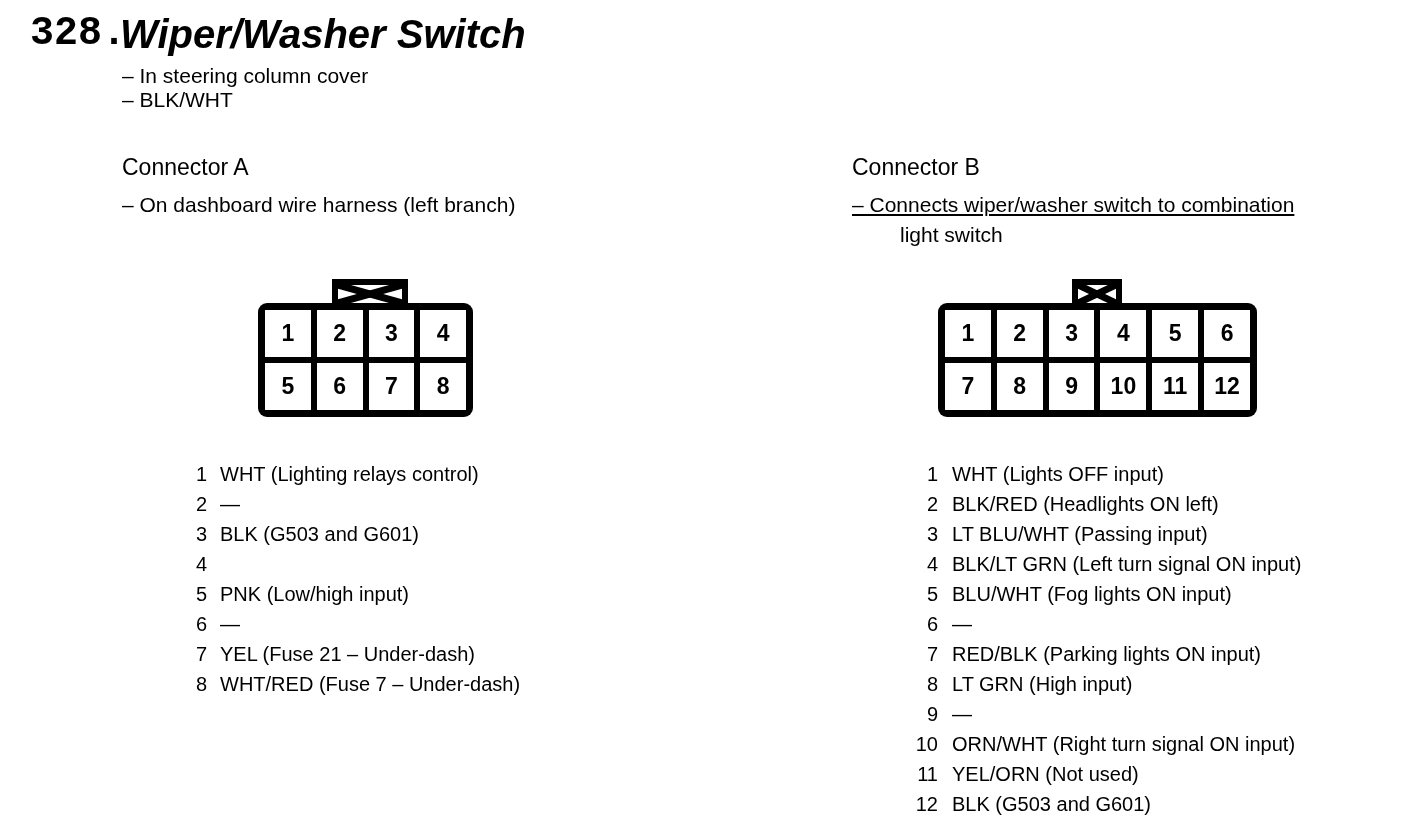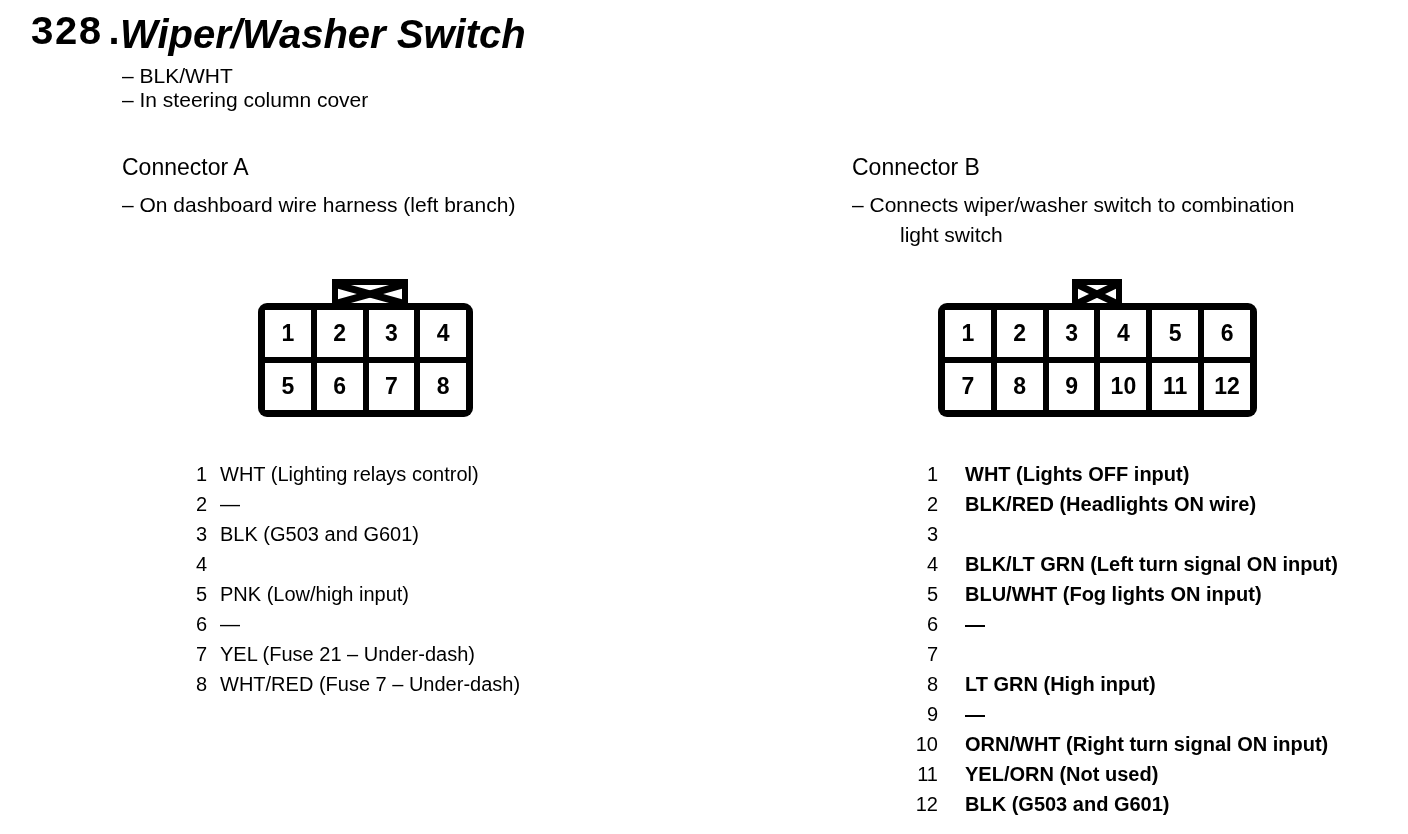"– BLK/WHT" div { order: before "– In steering column cover" -> after "– In steering column cover" }
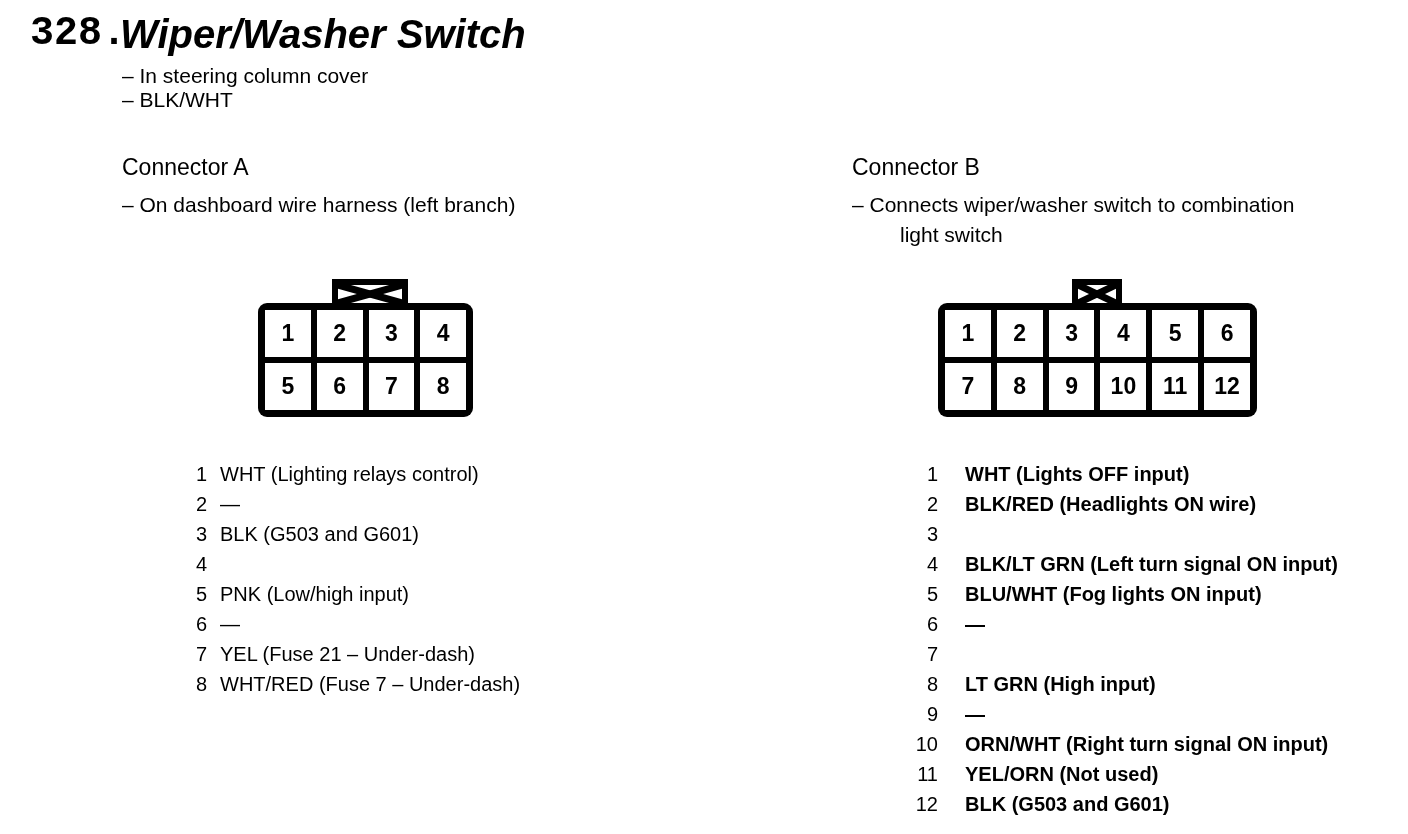"– Connects wiper/washer switch to" .note-b1 { text-decoration: none -> underline }
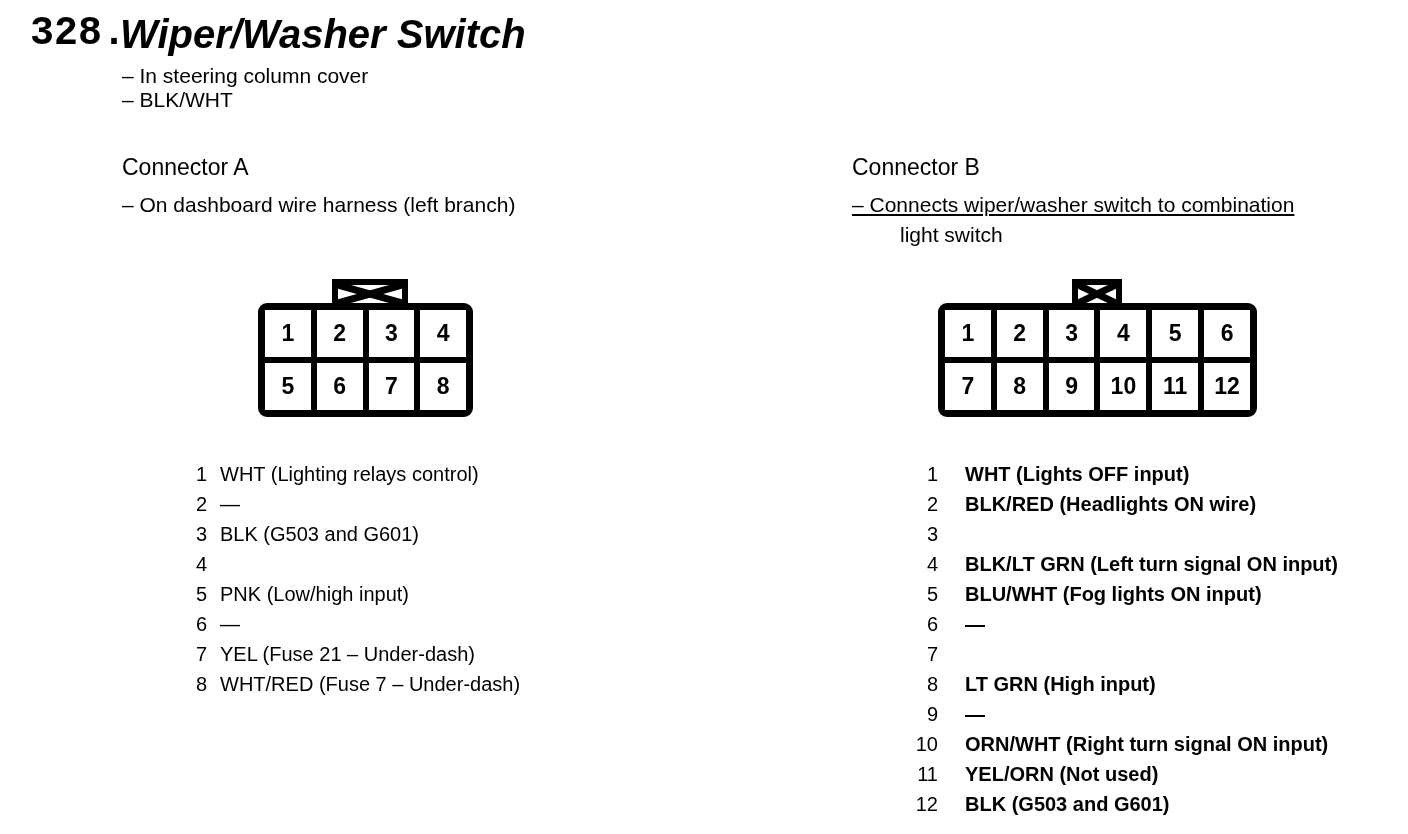"WHT (Lights OFF input)" .pin-list-b .pin-label { font-weight: bold -> none; margin-left: 27px -> 14px }
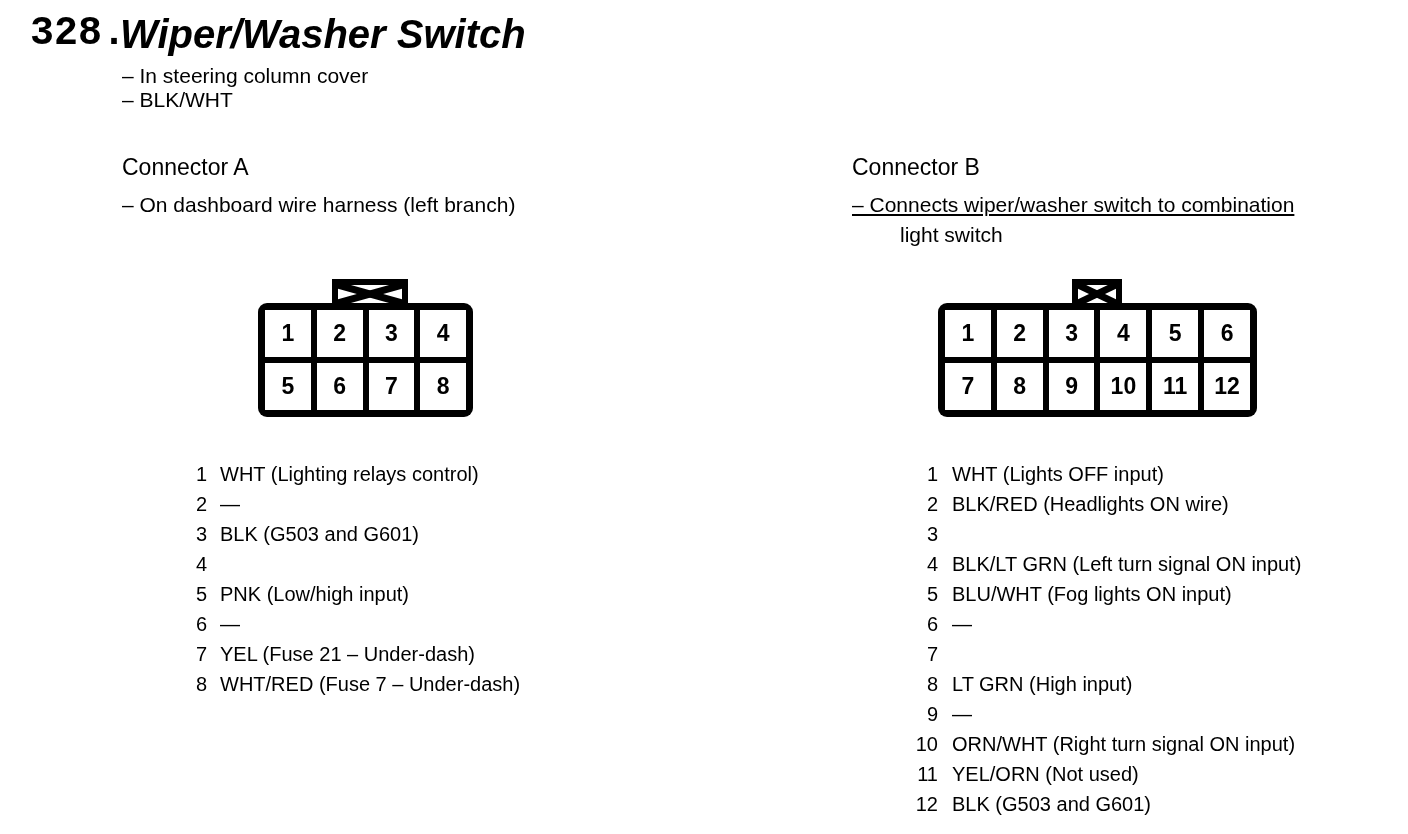"BLK/RED (Headlights ON wire)" span.pin-label { text: wire -> left }
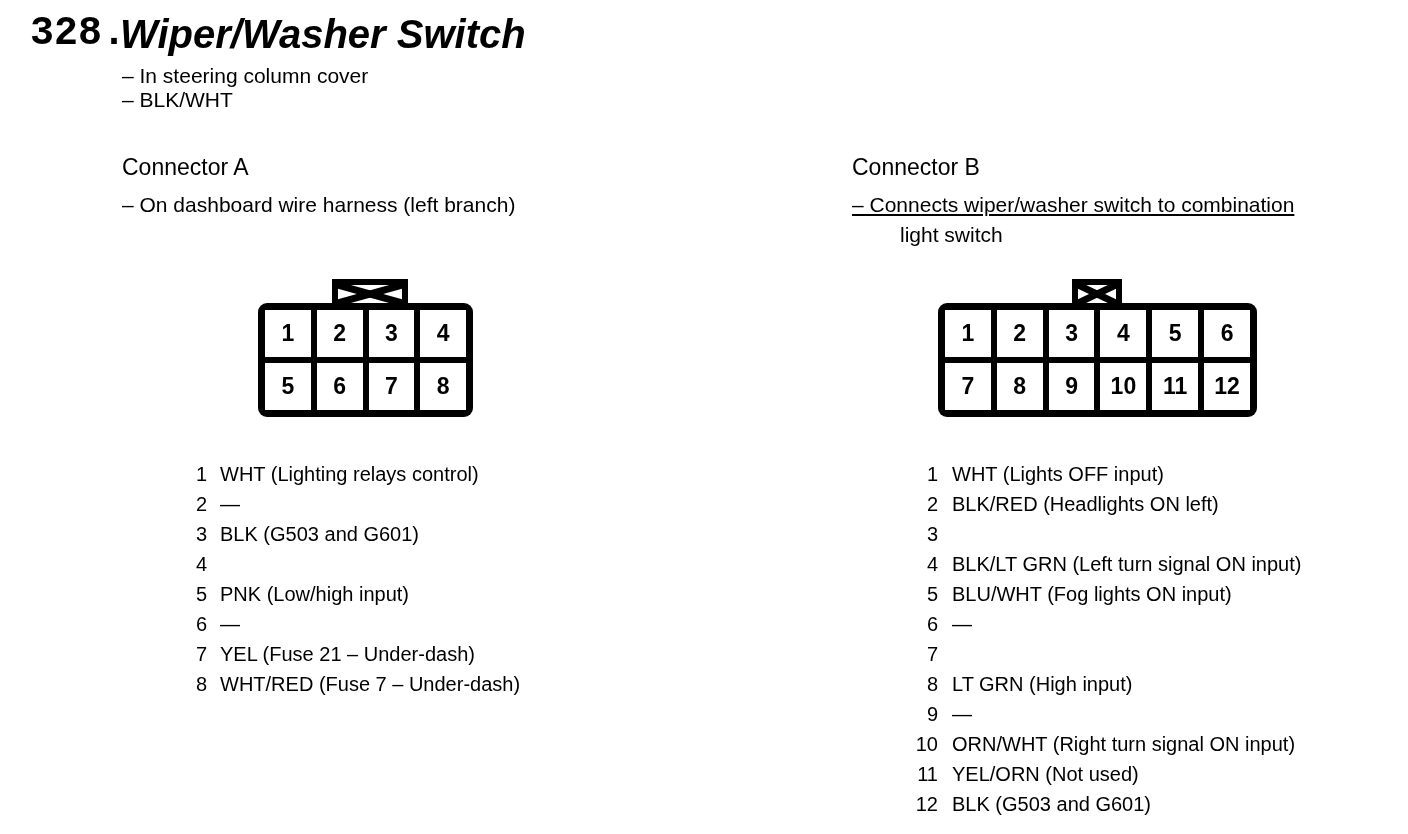"LT BLU/WHT (Passing input)" span.pin-label { html: none -> <span>LT BLU/WHT (Passing input)</span> }
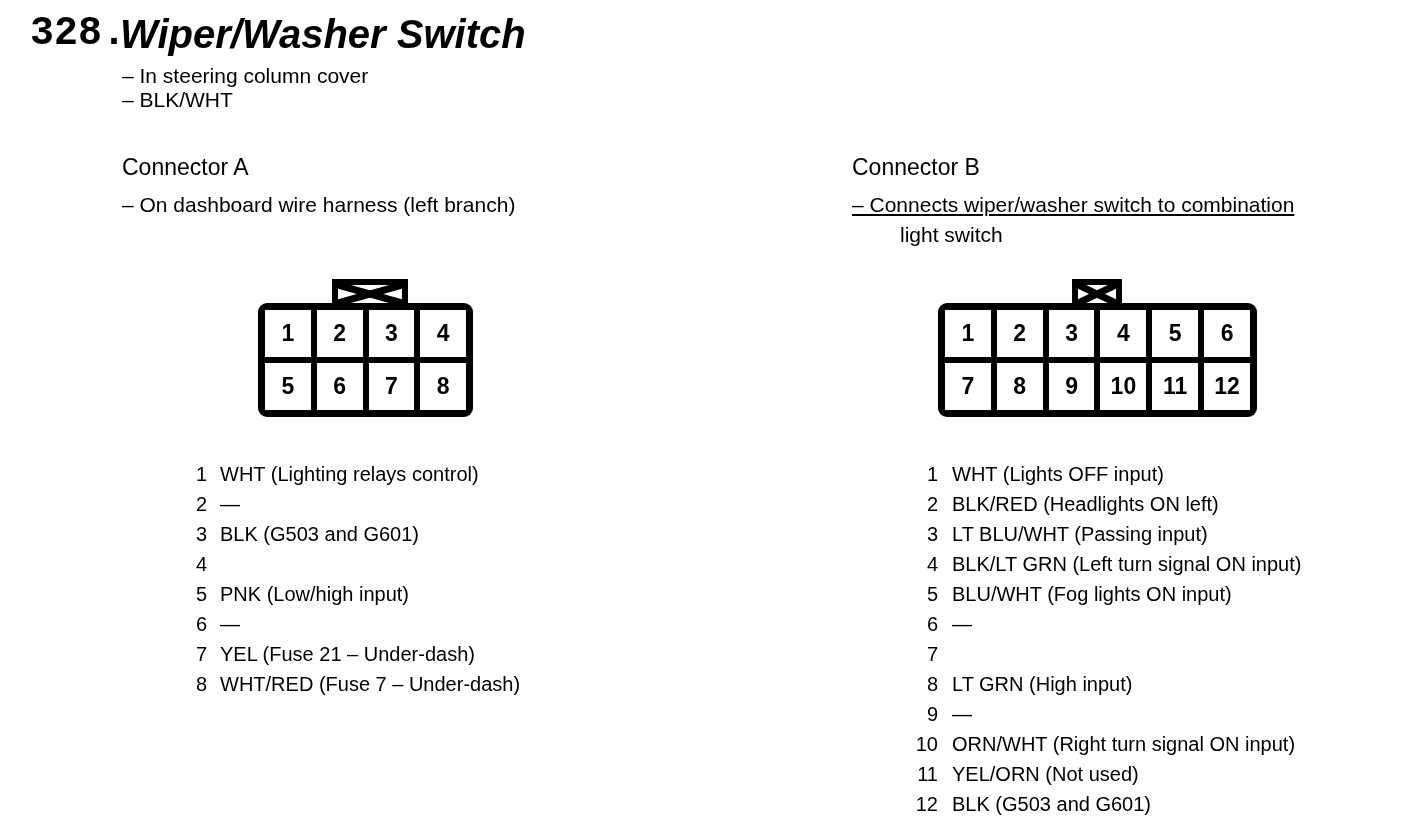"RED/BLK (Parking lights ON input)" span.pin-label { html: none -> <span>RED/BLK (Parking lights ON input)</span> }
